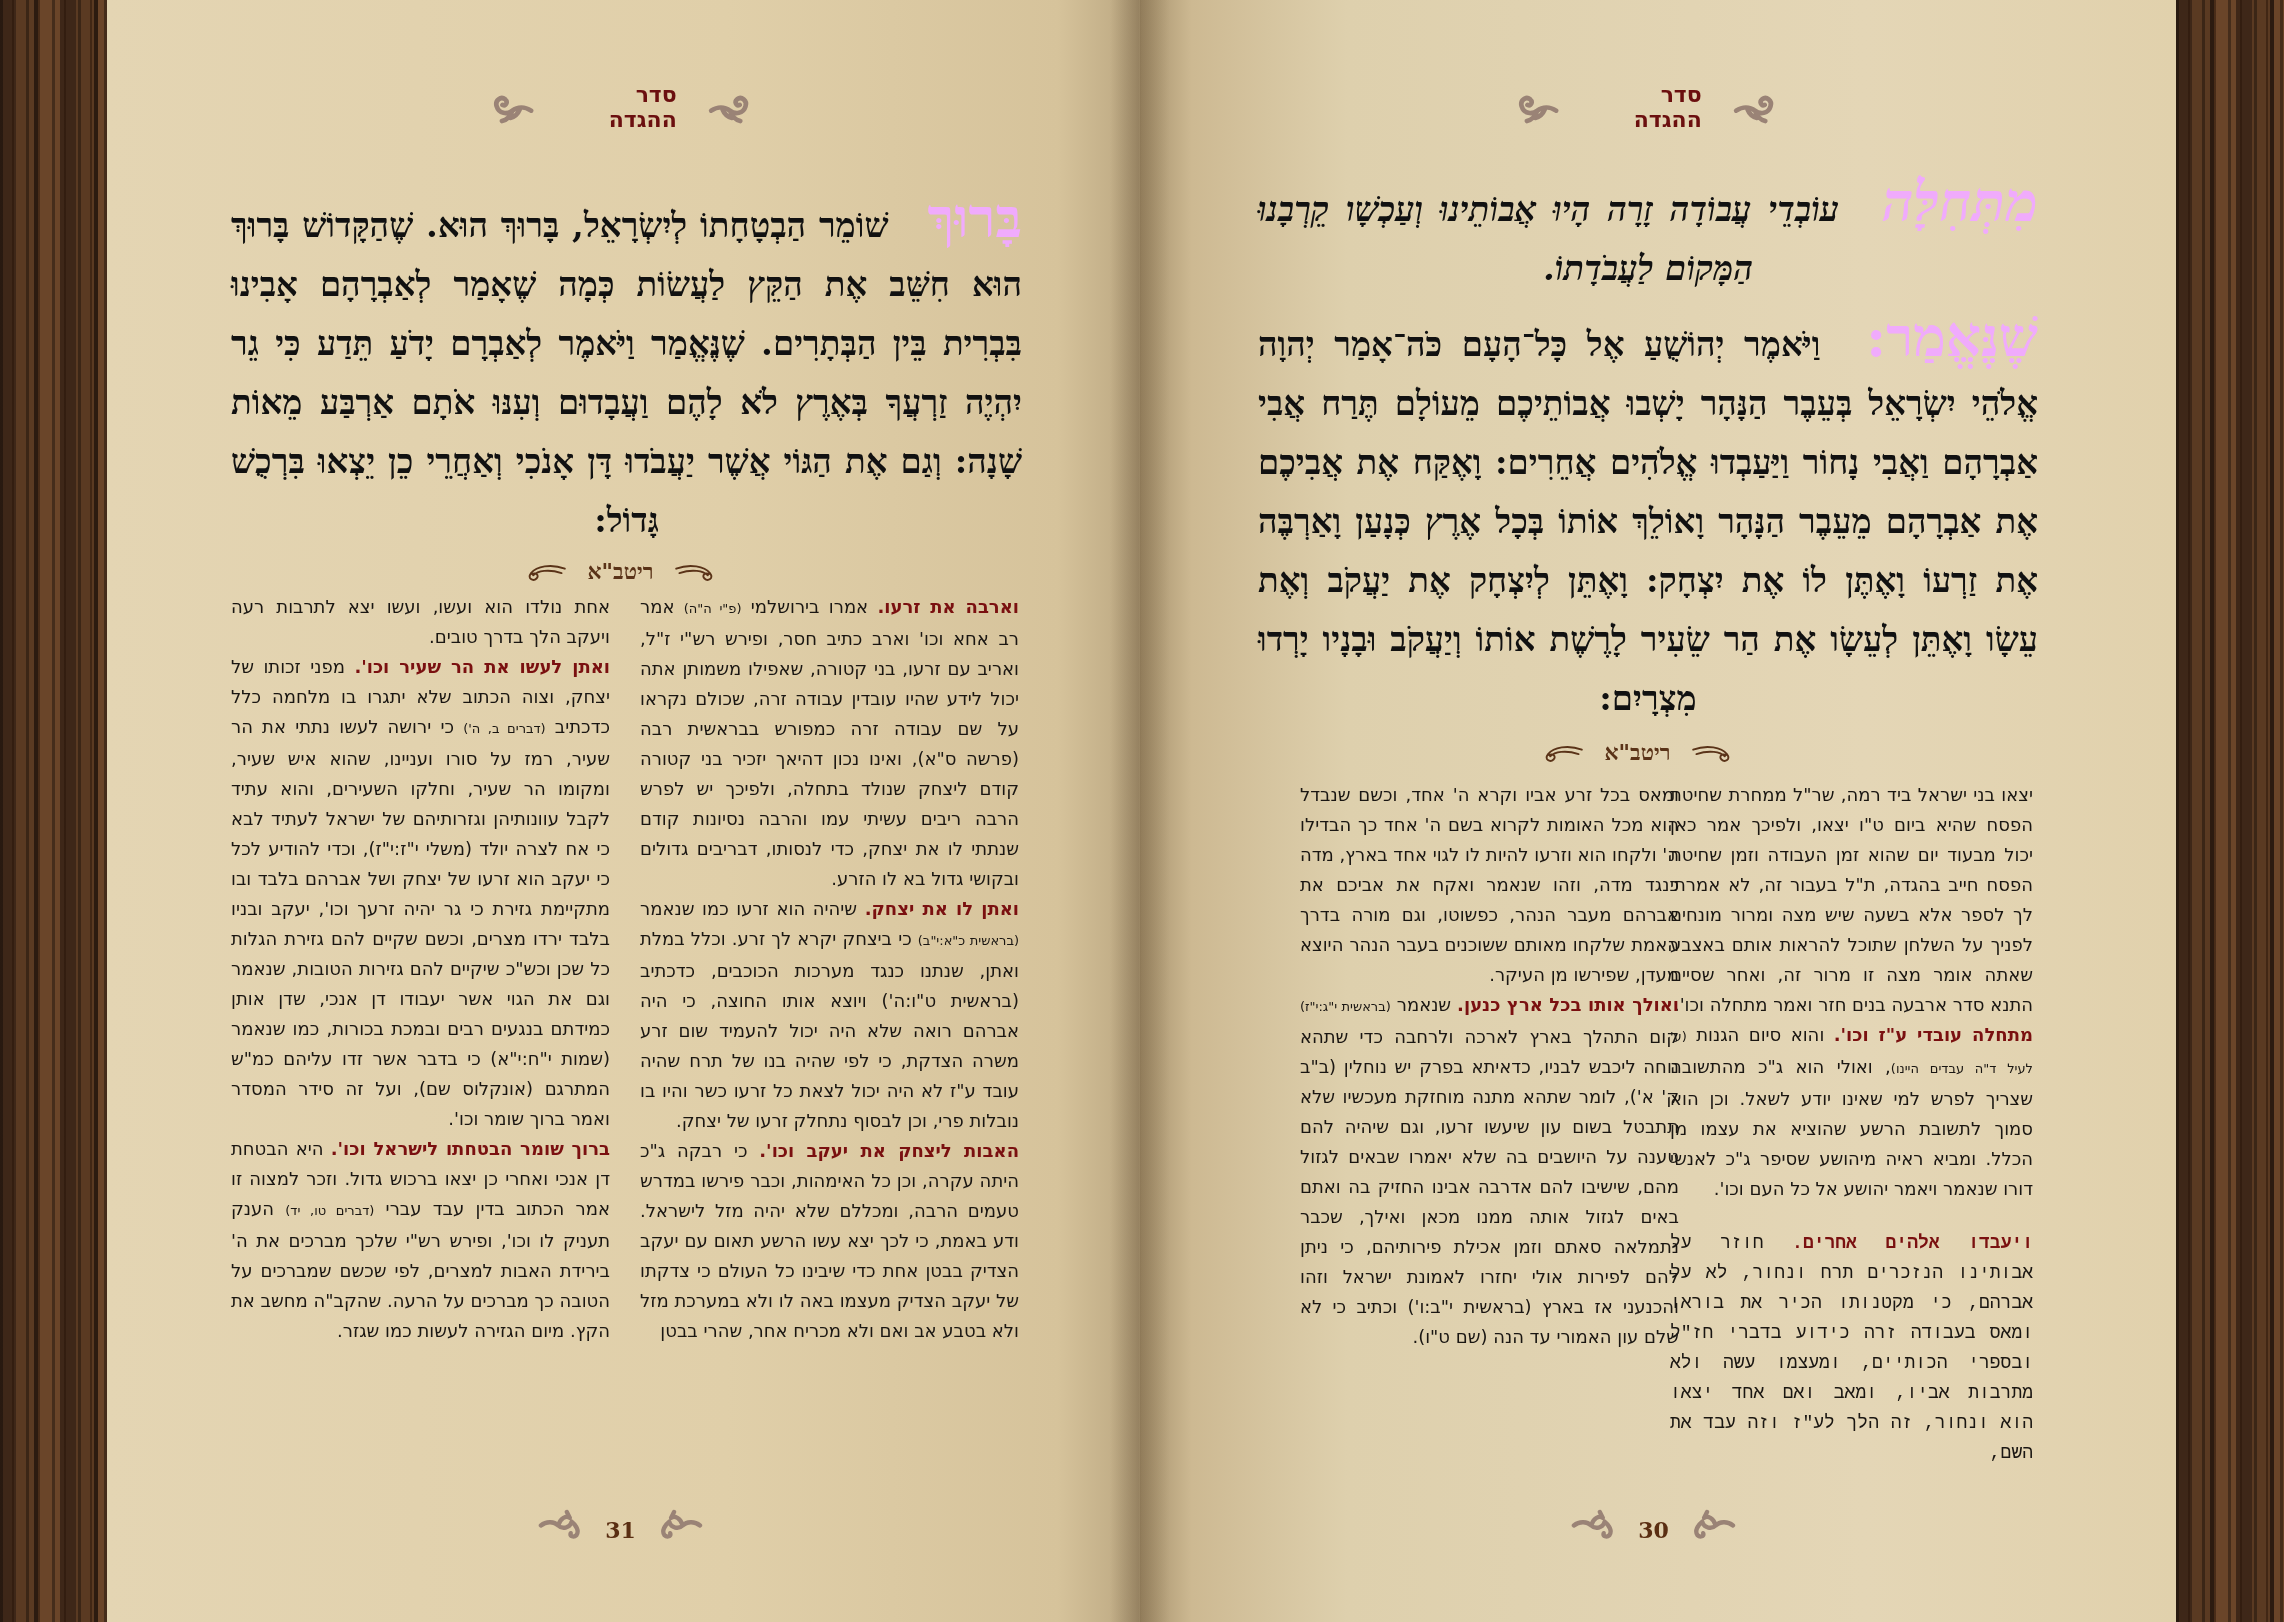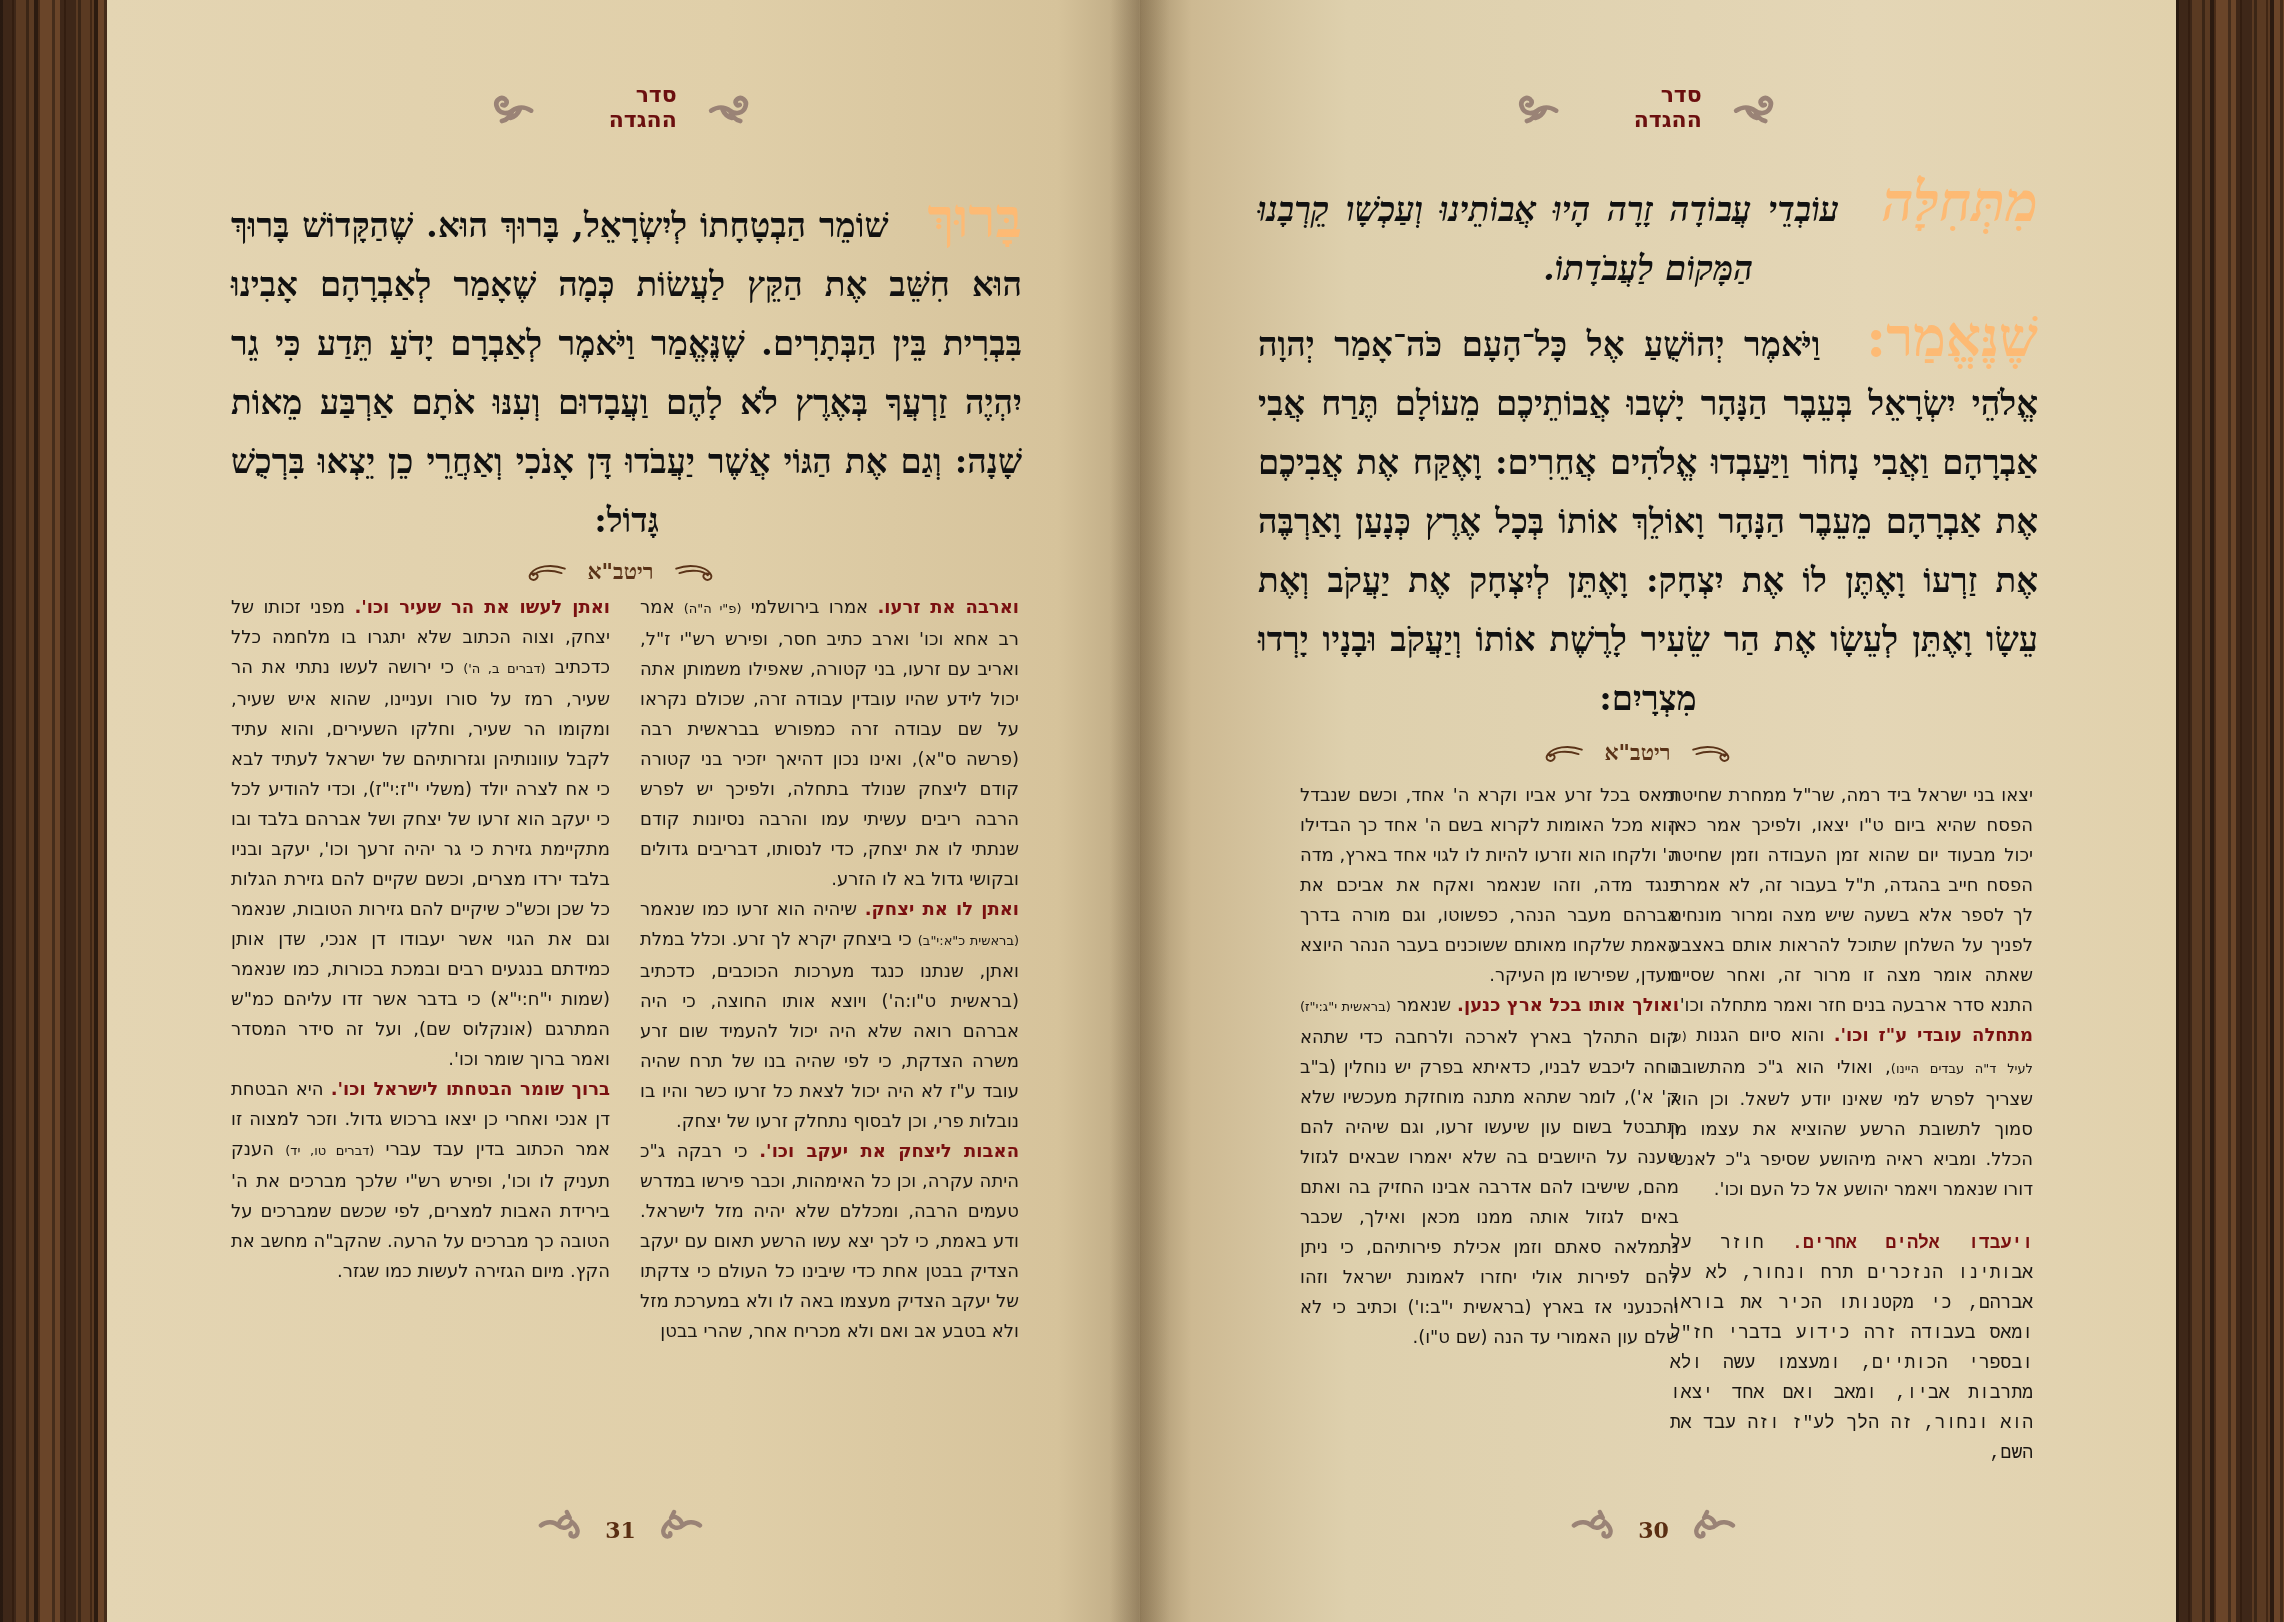"בָּרוּךְ" .drop { color: #fdba74 -> #f0abfc }
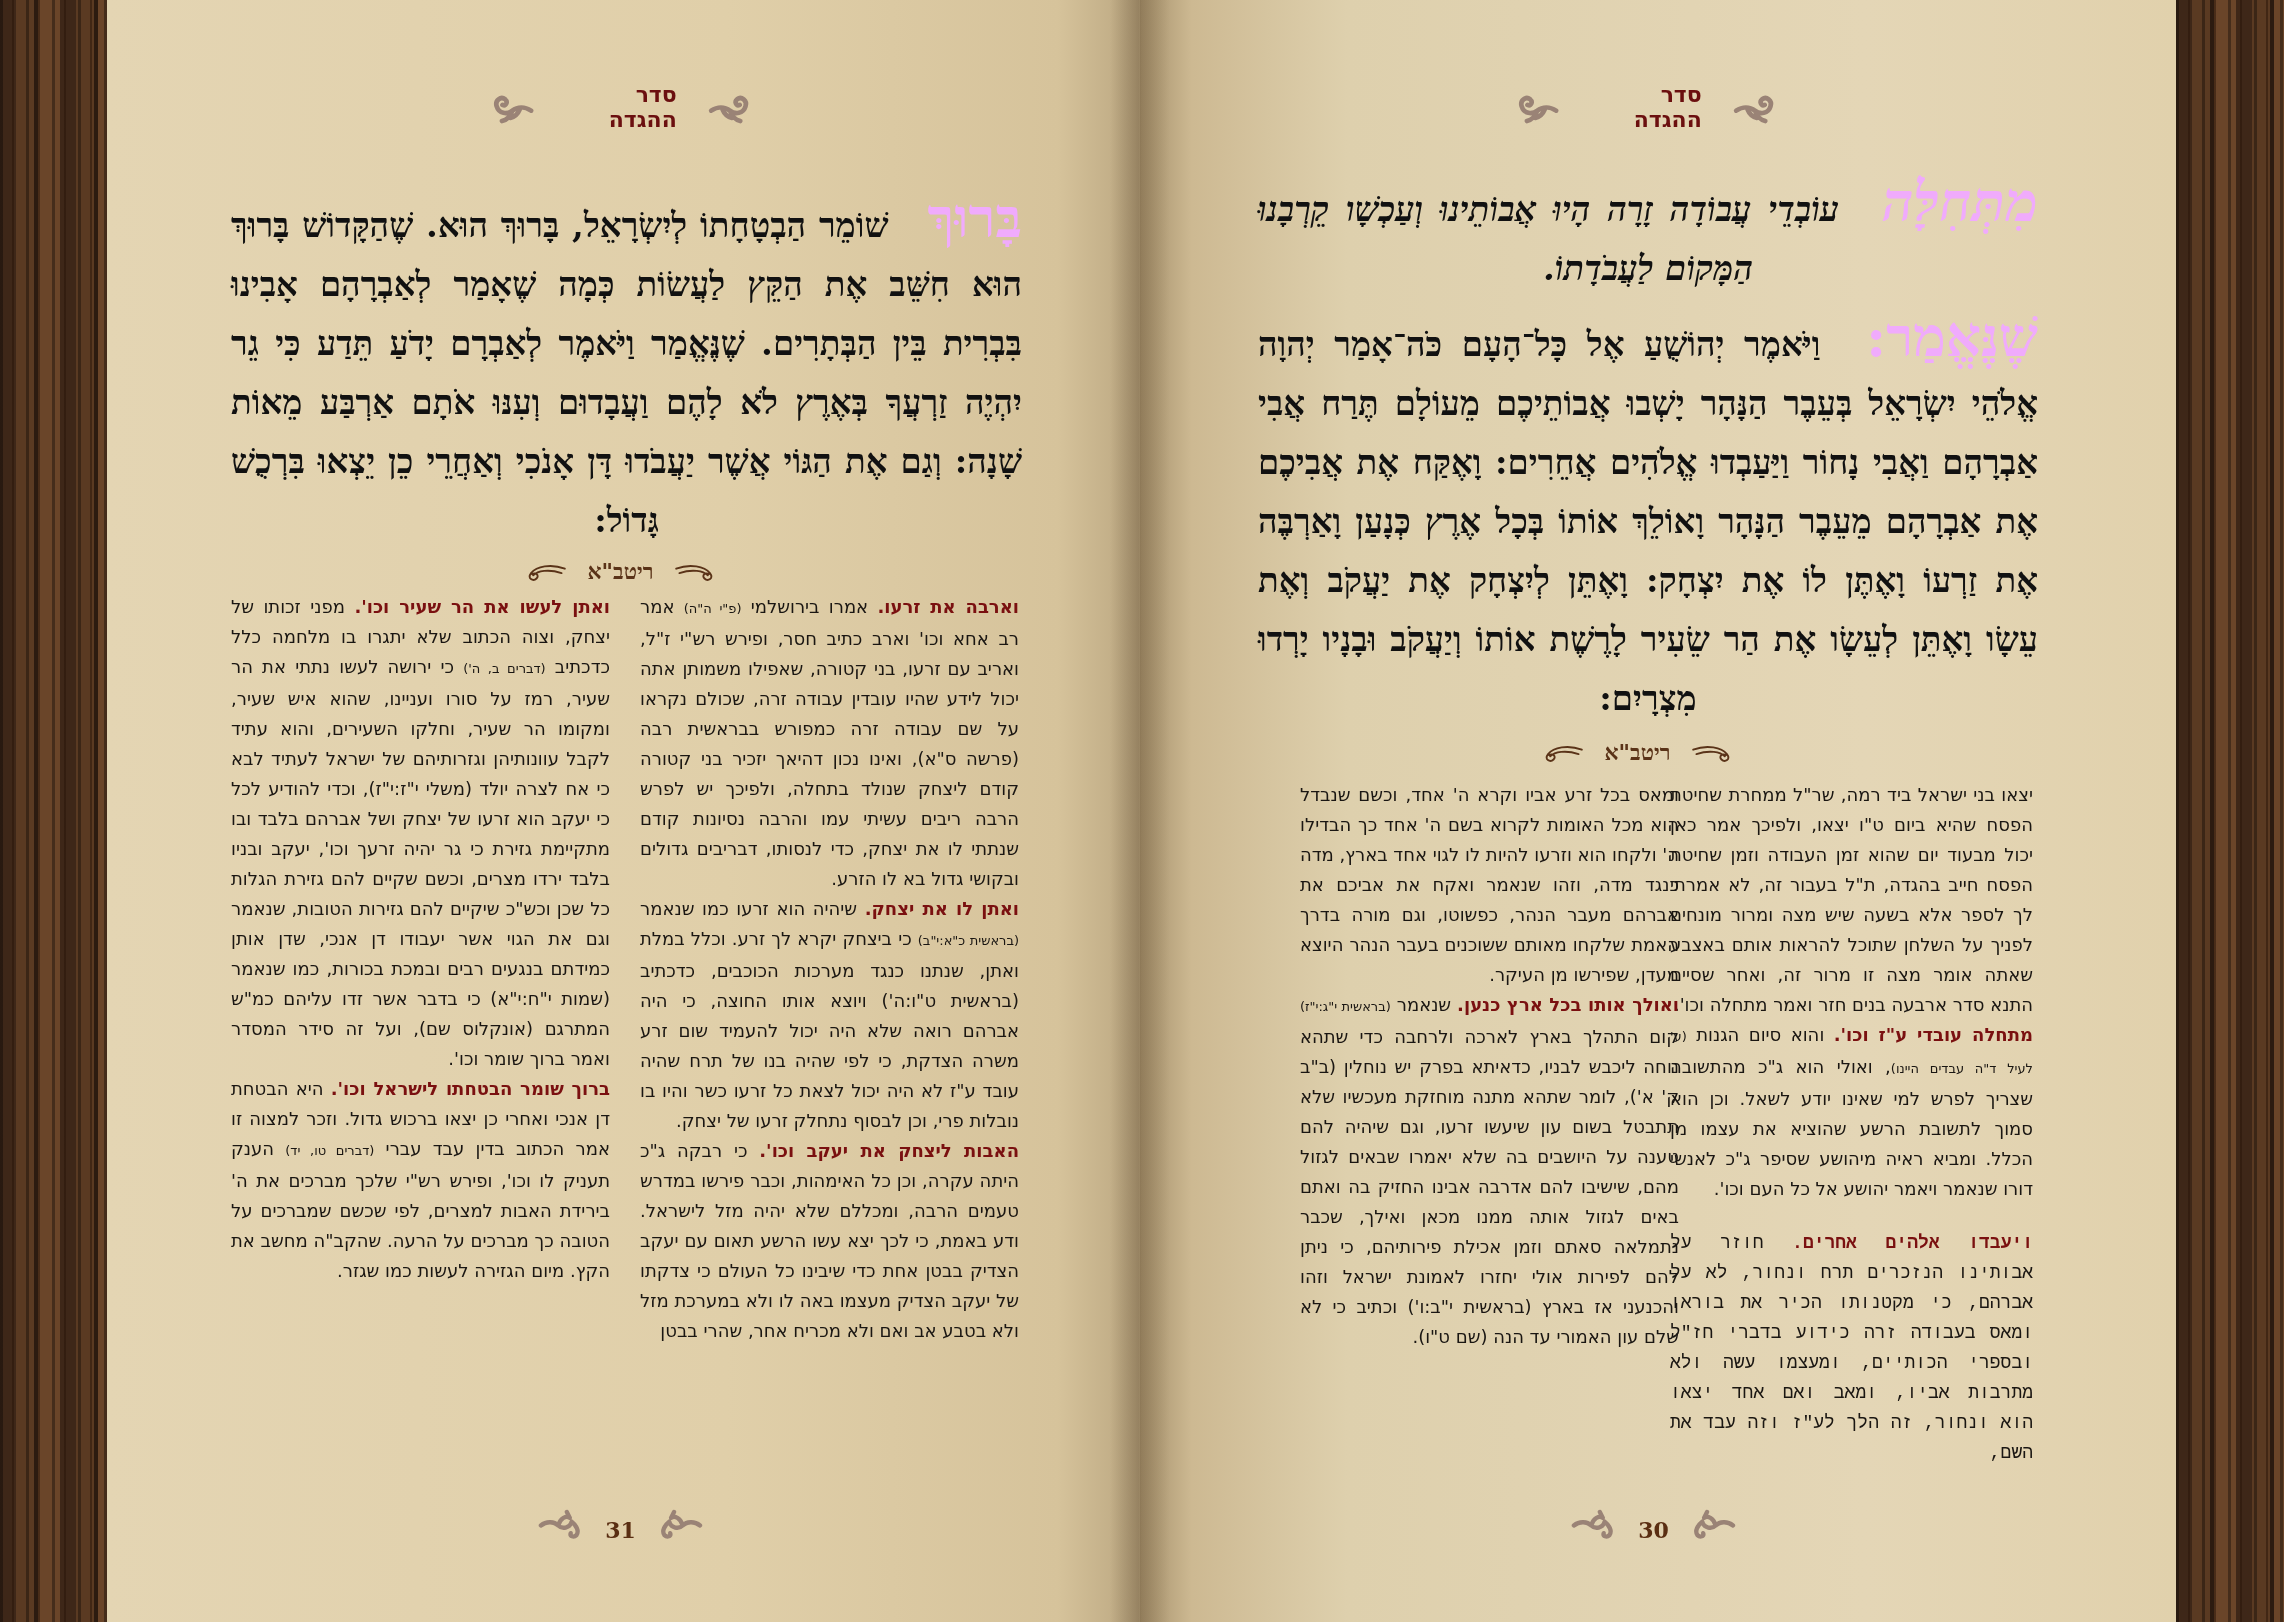"אחת נולדו הוא ועשו, ועשו" p { html: none -> <p> <span>אחת נולדו הוא ועשו, ועשו יצא לתרבות רעה ויעקב הלך בדרך טובים.</span> </p> }
